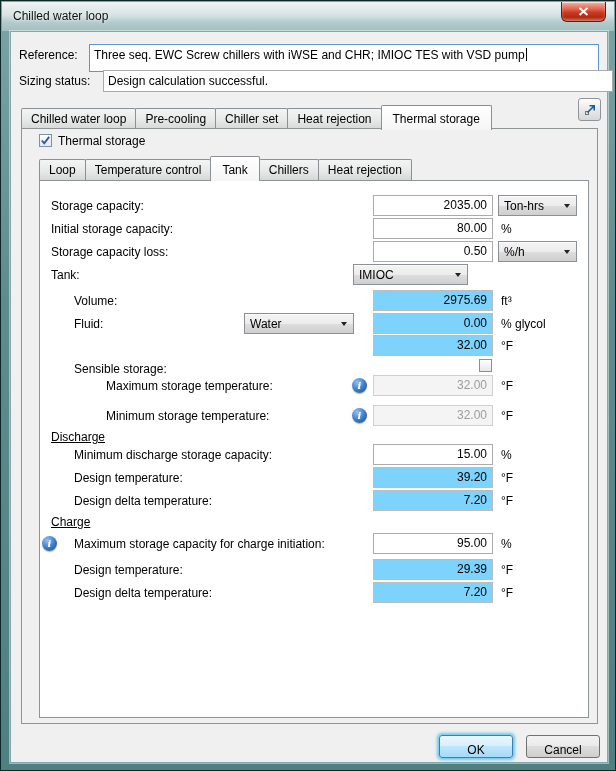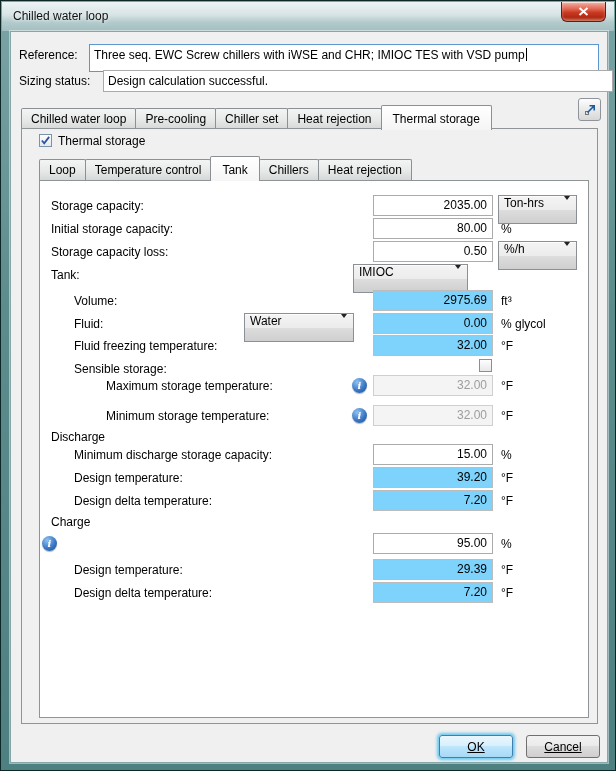"Ton-hrs" .dd { align-items: none -> center; height: 29px -> 21px }
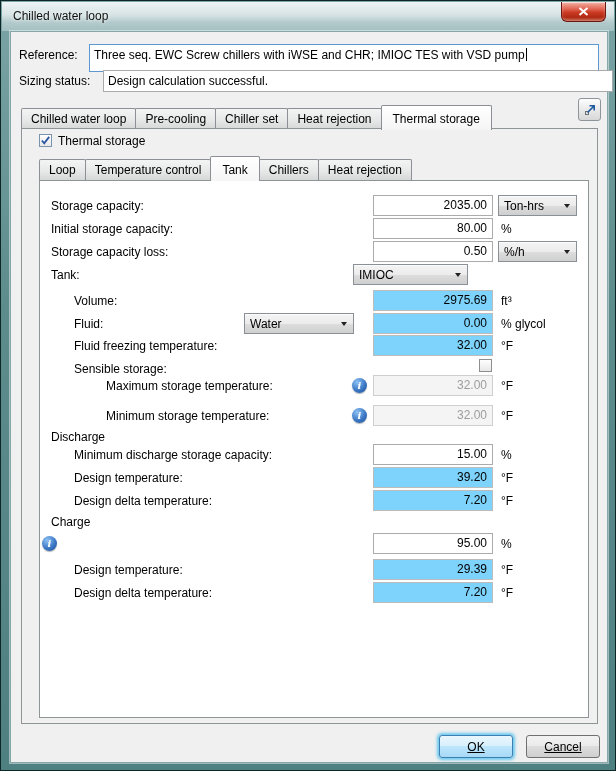"Fluid freezing temperature:" span.lbl { html: <span>Fluid freezing temperature:</span> -> none }
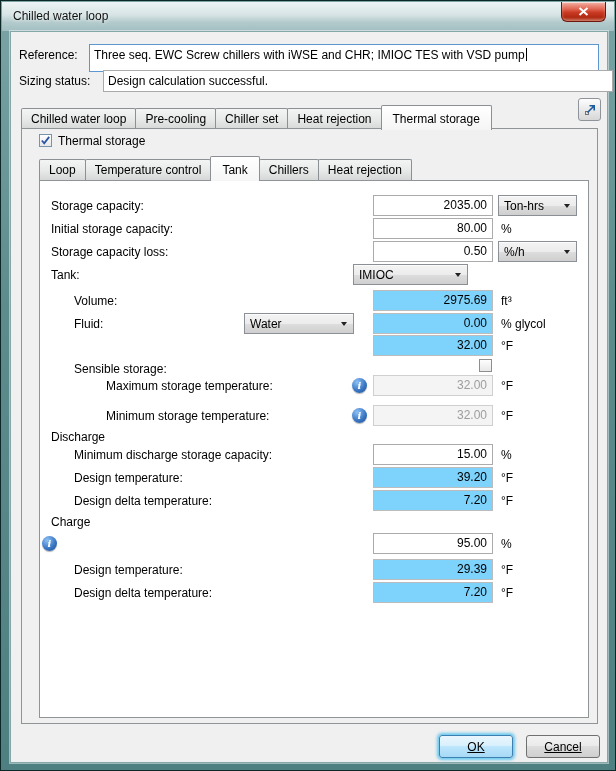"Discharge" .sec { text-decoration: none -> underline }
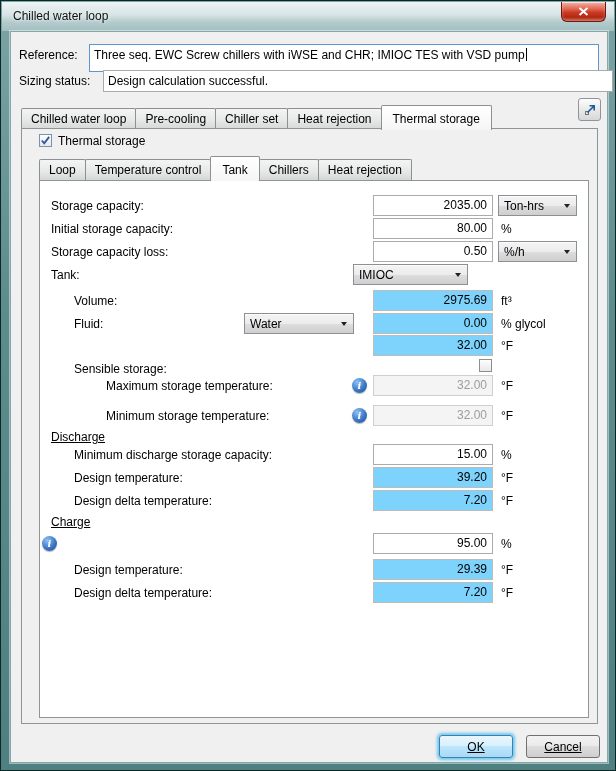"Maximum storage capacity for charge" span.lbl { html: none -> <span>Maximum storage capacity for charge initiation:</span> }
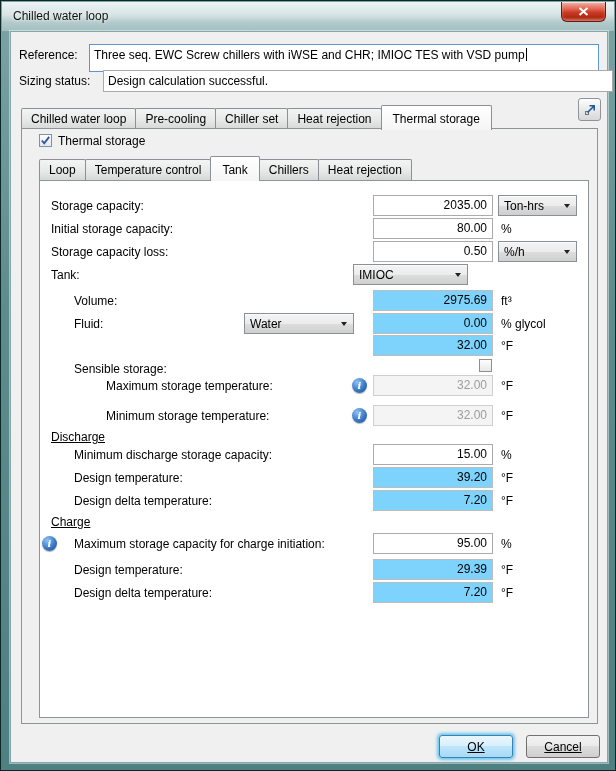"OK" .btn { align-items: center -> flex-end; text-decoration: underline -> none }
